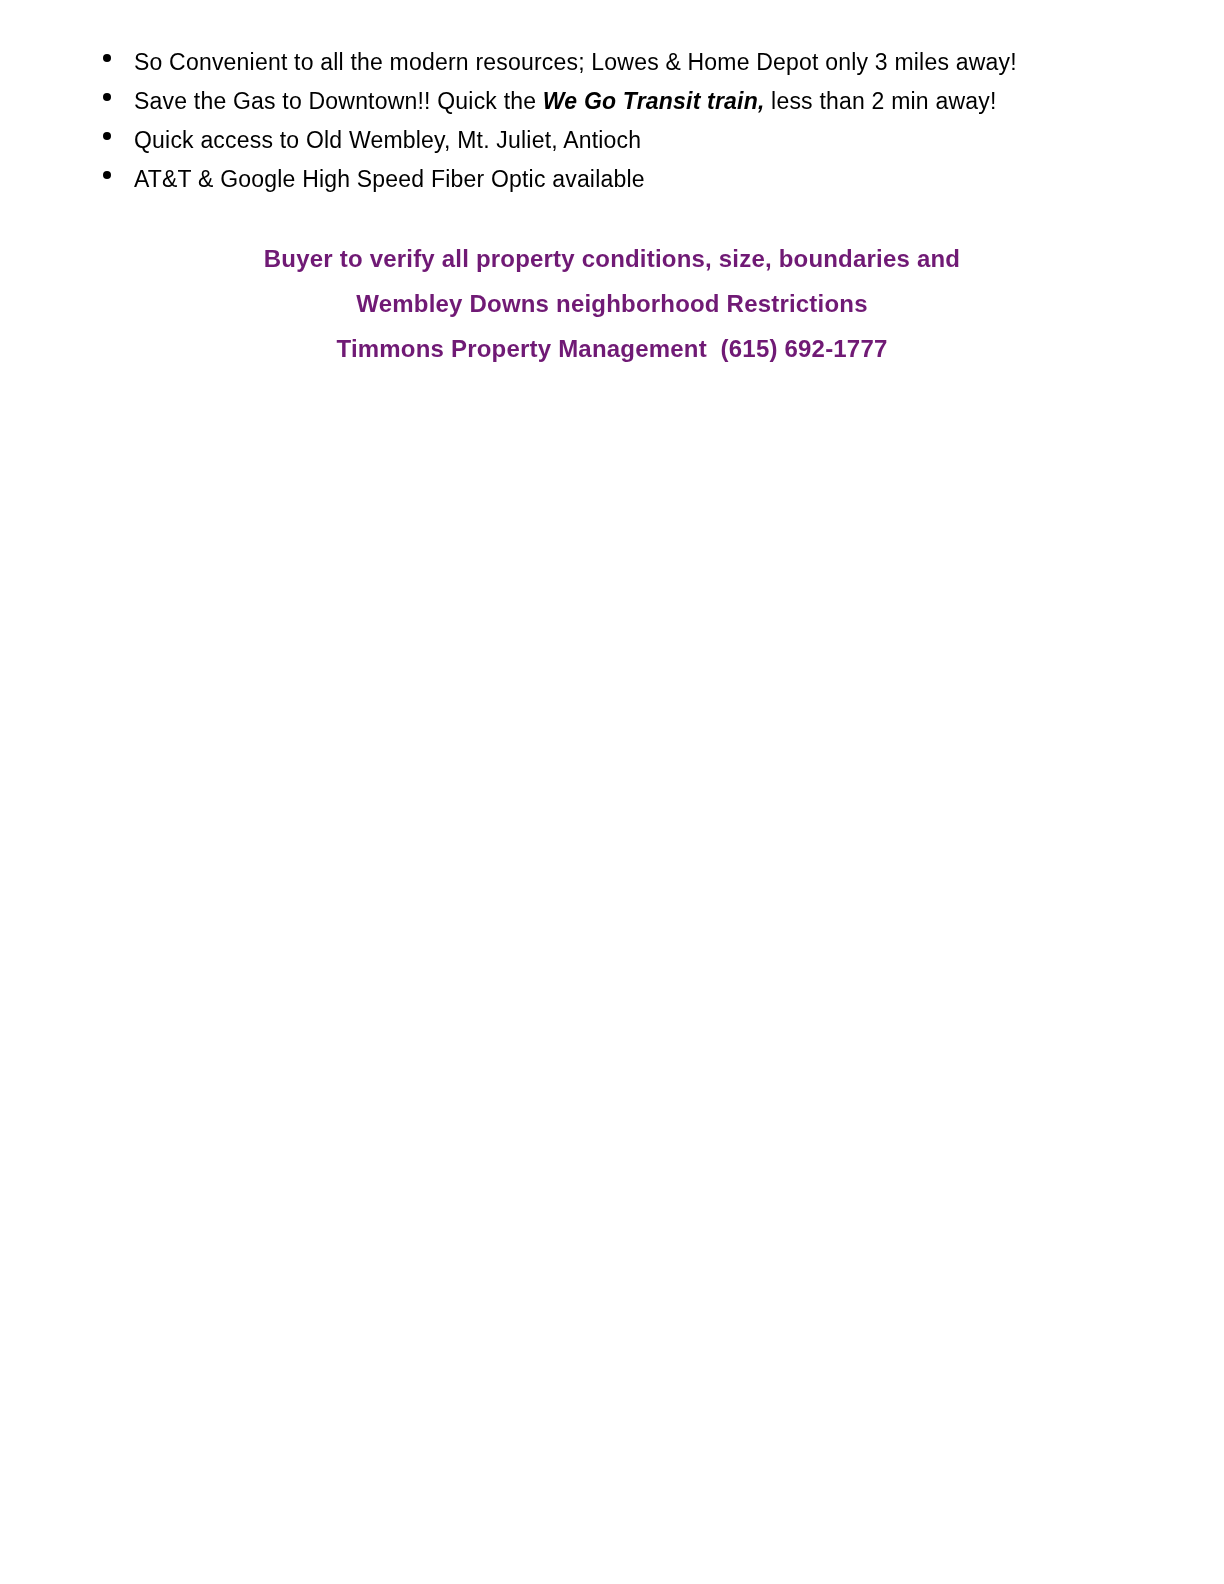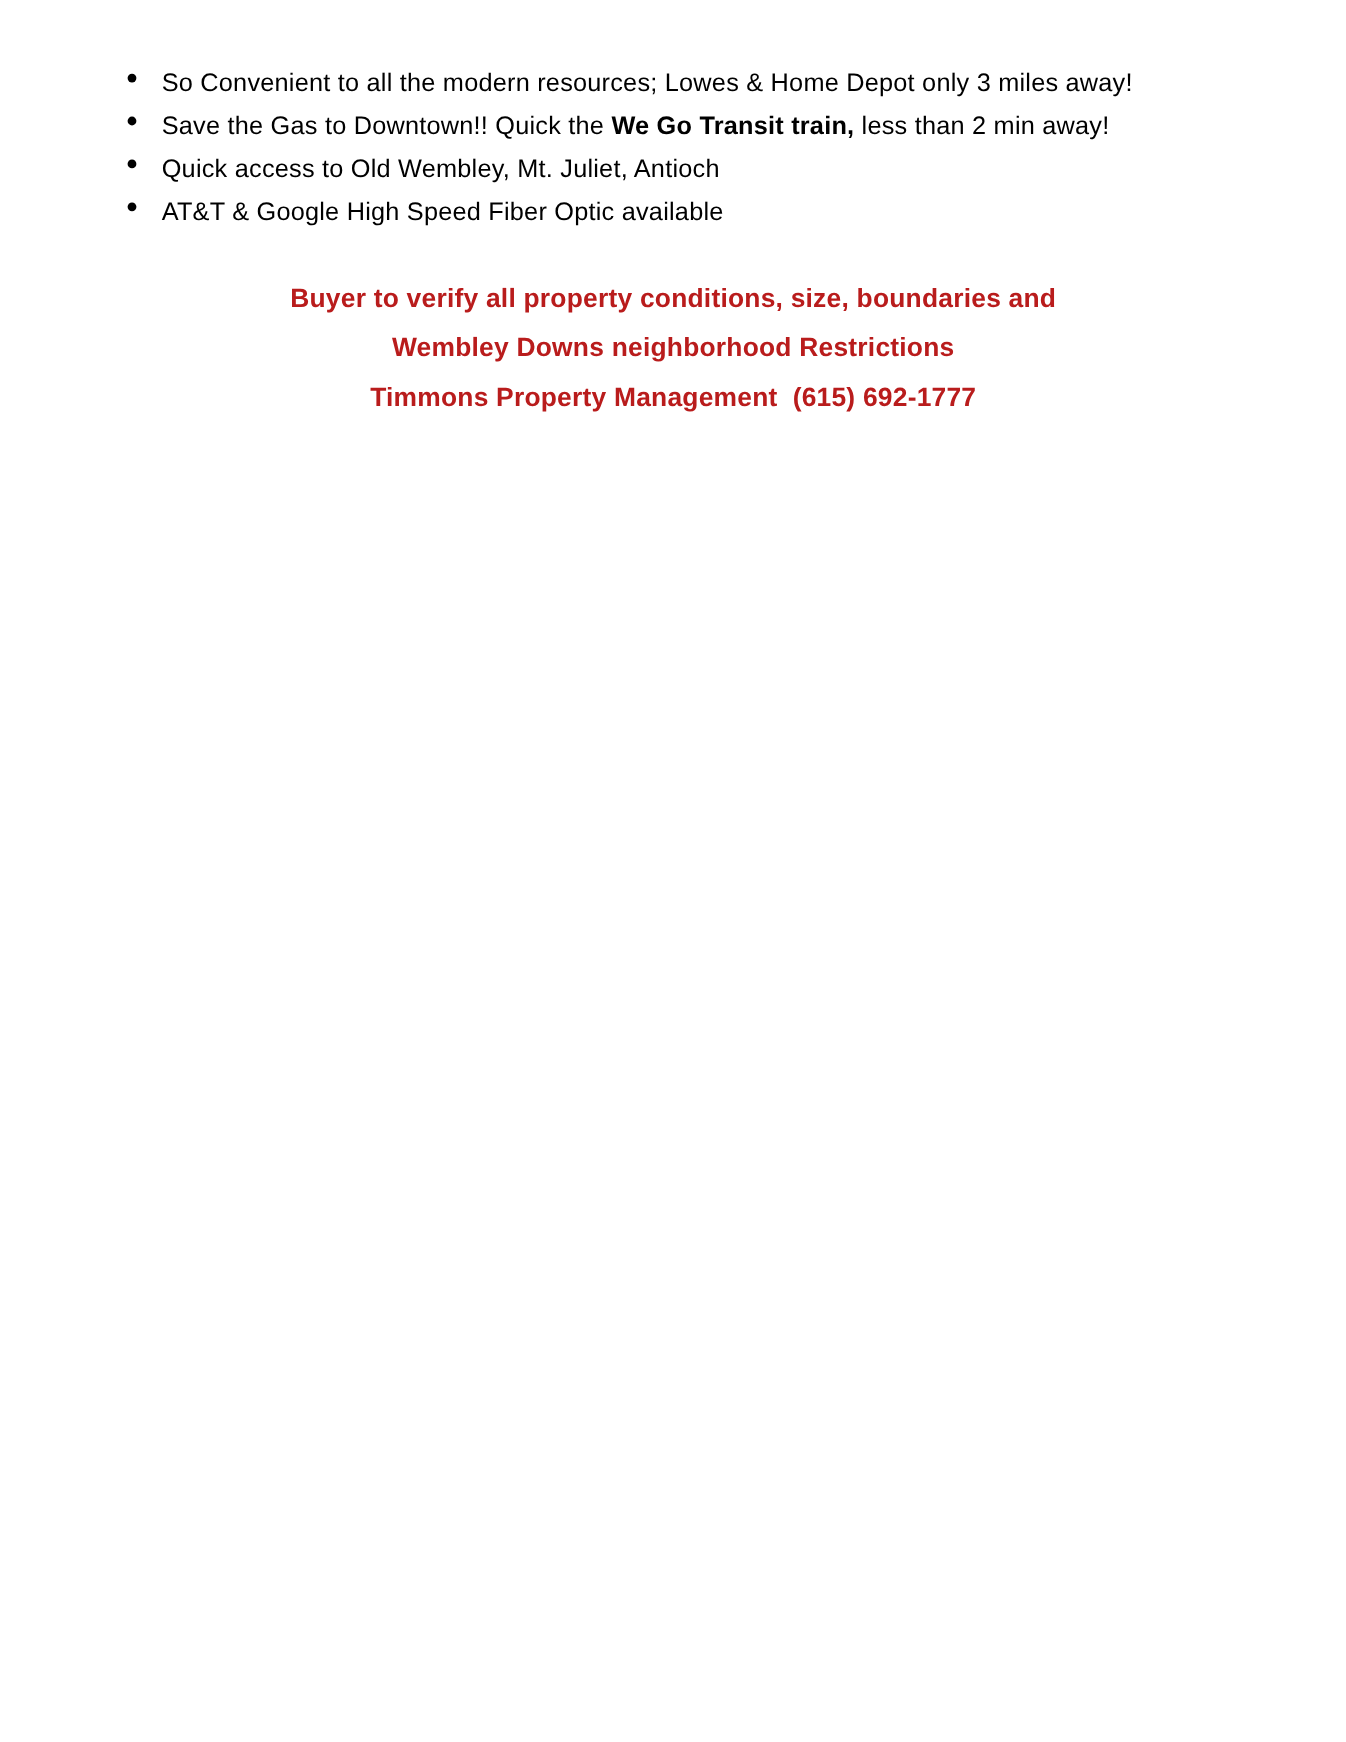"So Convenient to all the" ul.bullet-list { margin: 17px -> 4px }
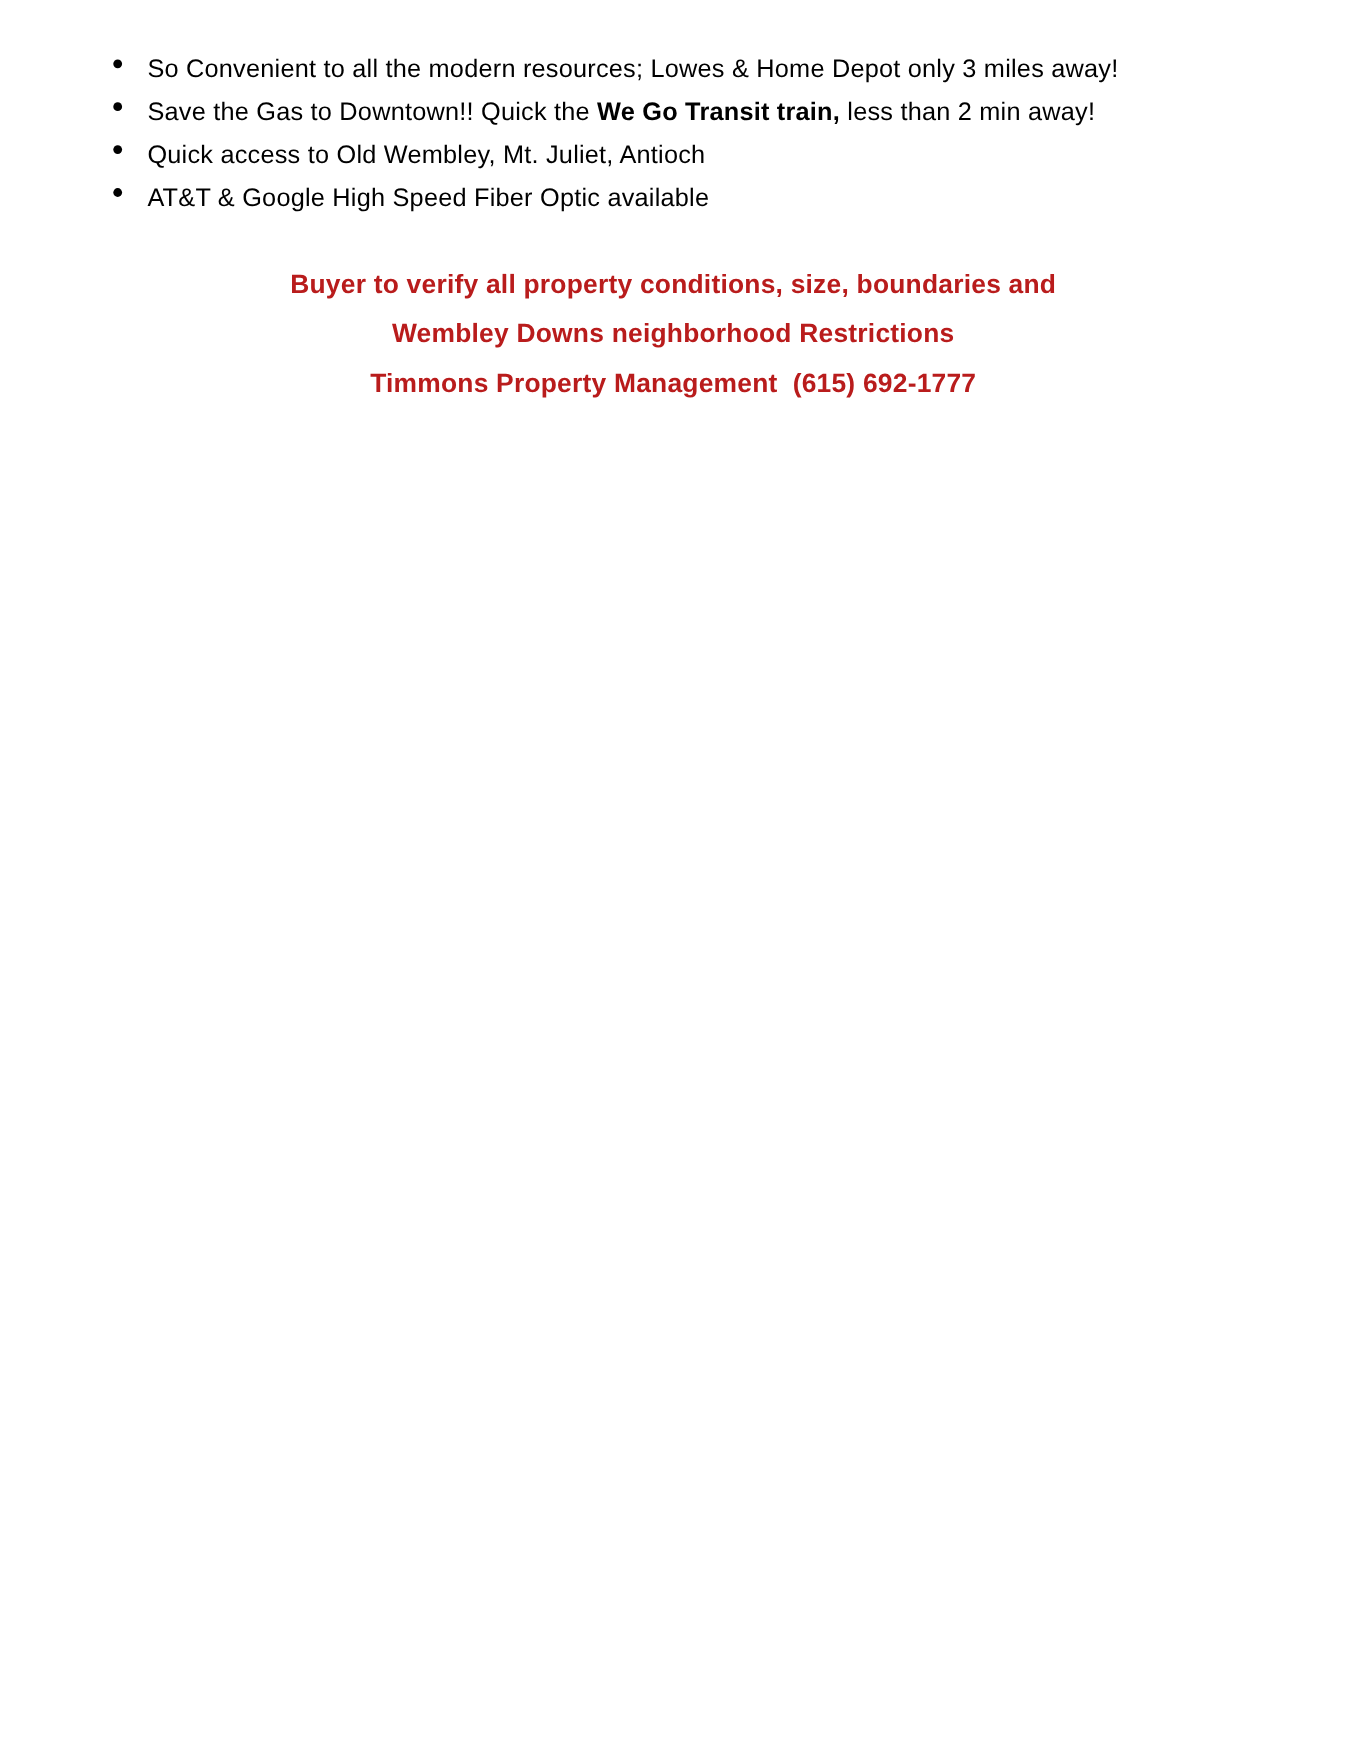"We Go Transit train," .emphasis { font-style: none -> italic }
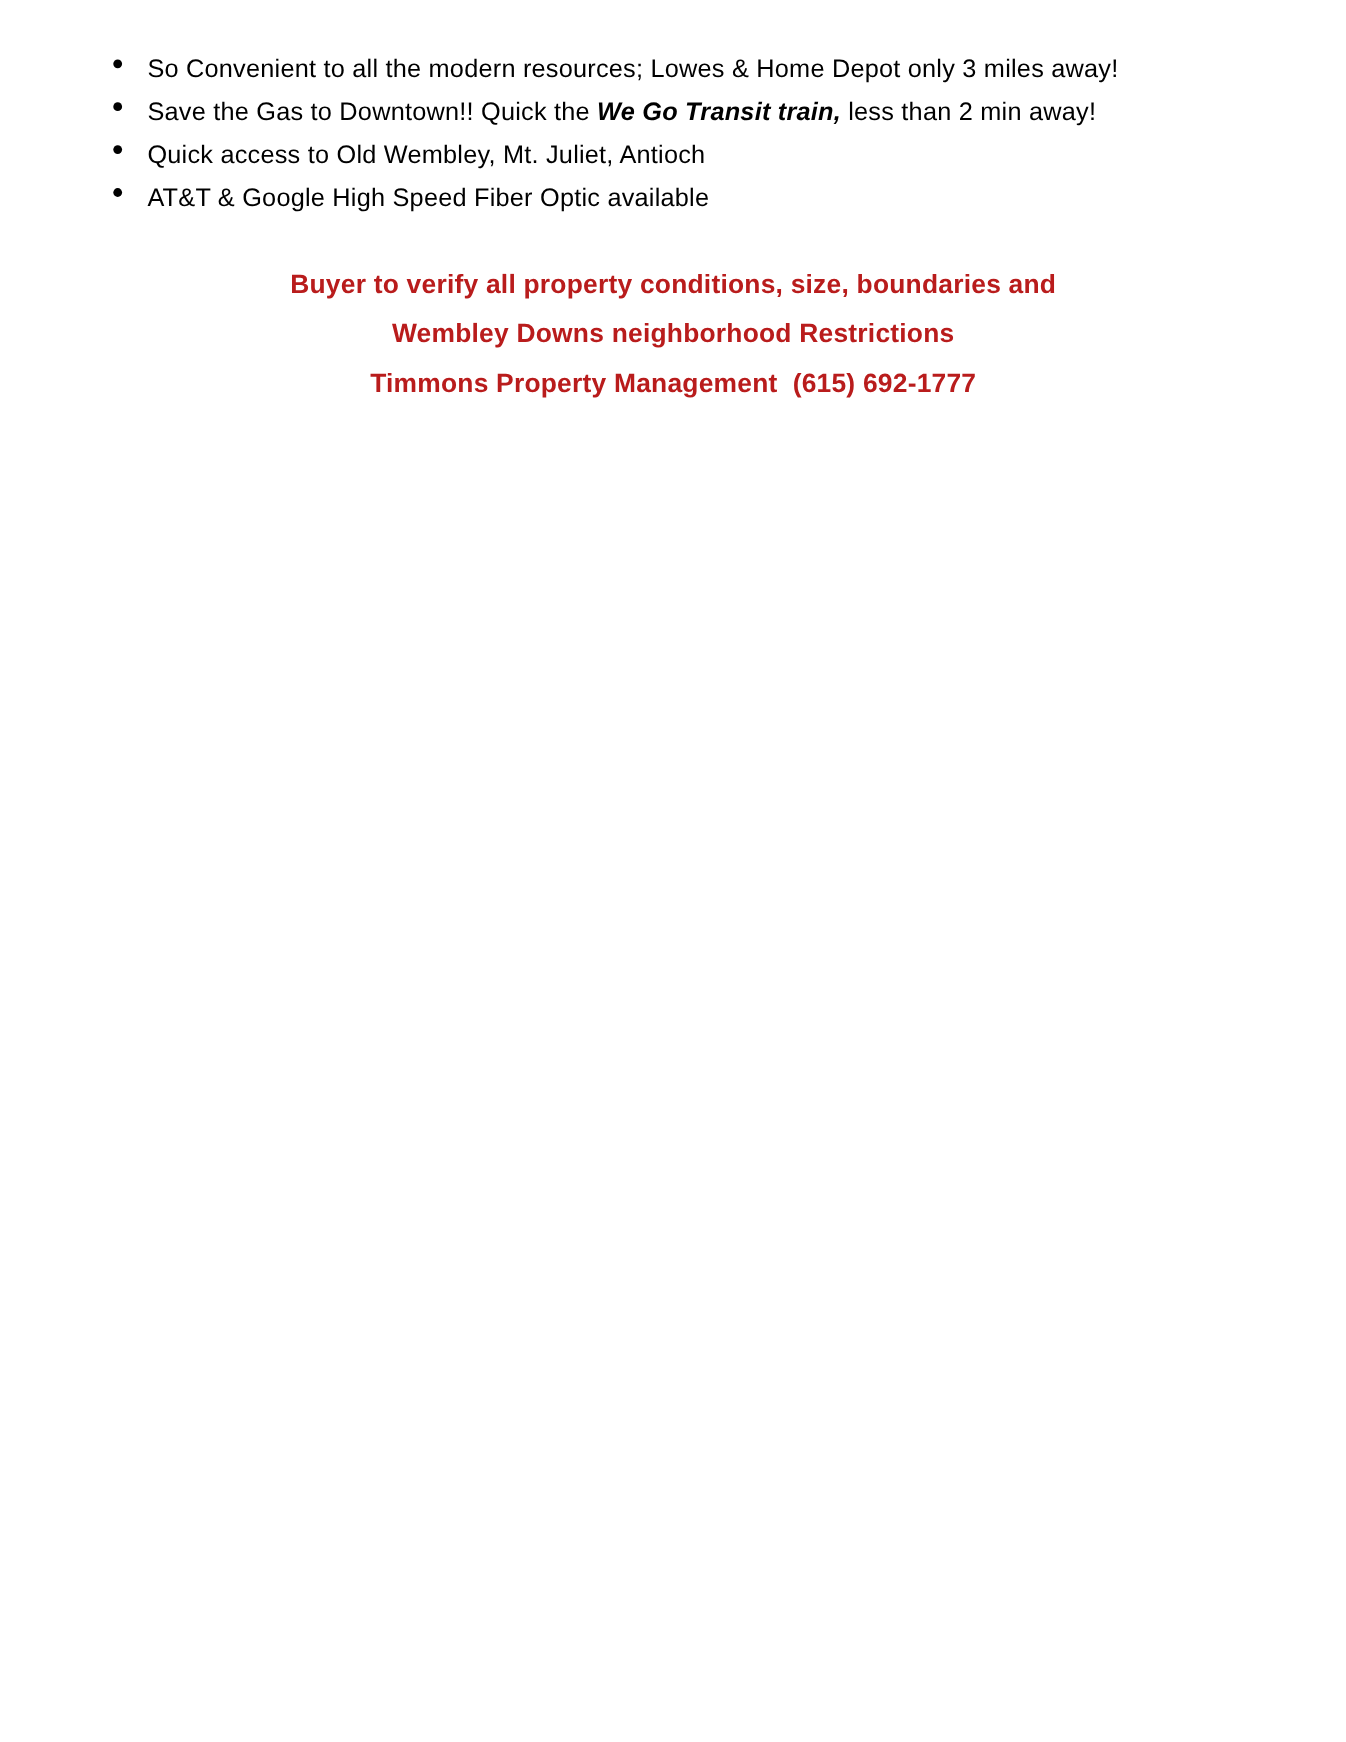"Buyer to verify all property" .notice p { color: #b91c1c -> #701a75 }
